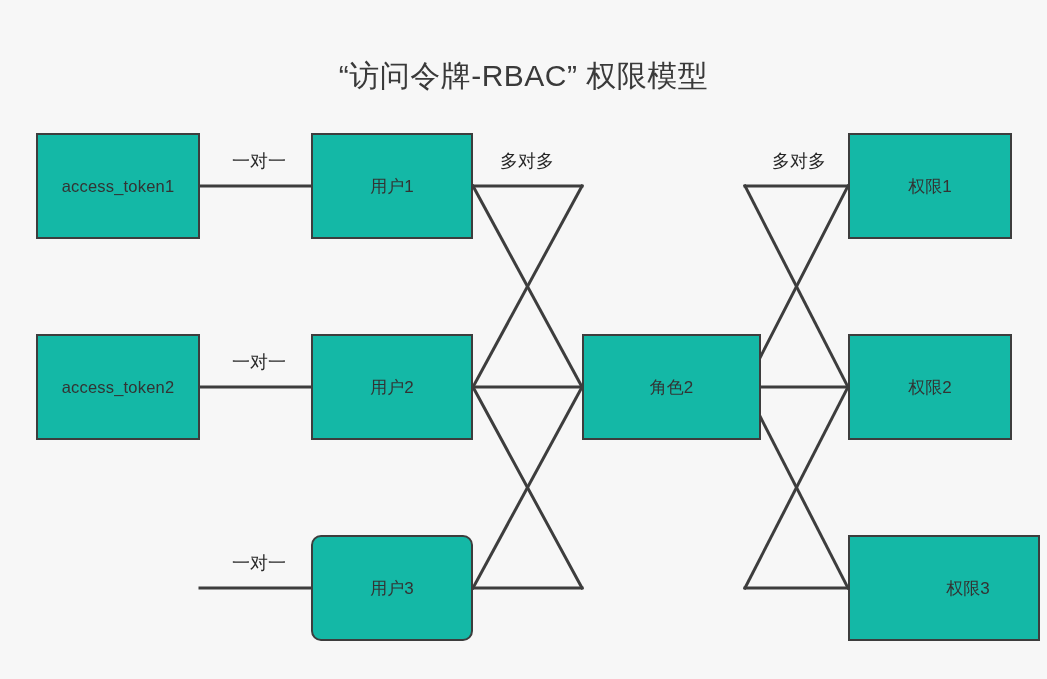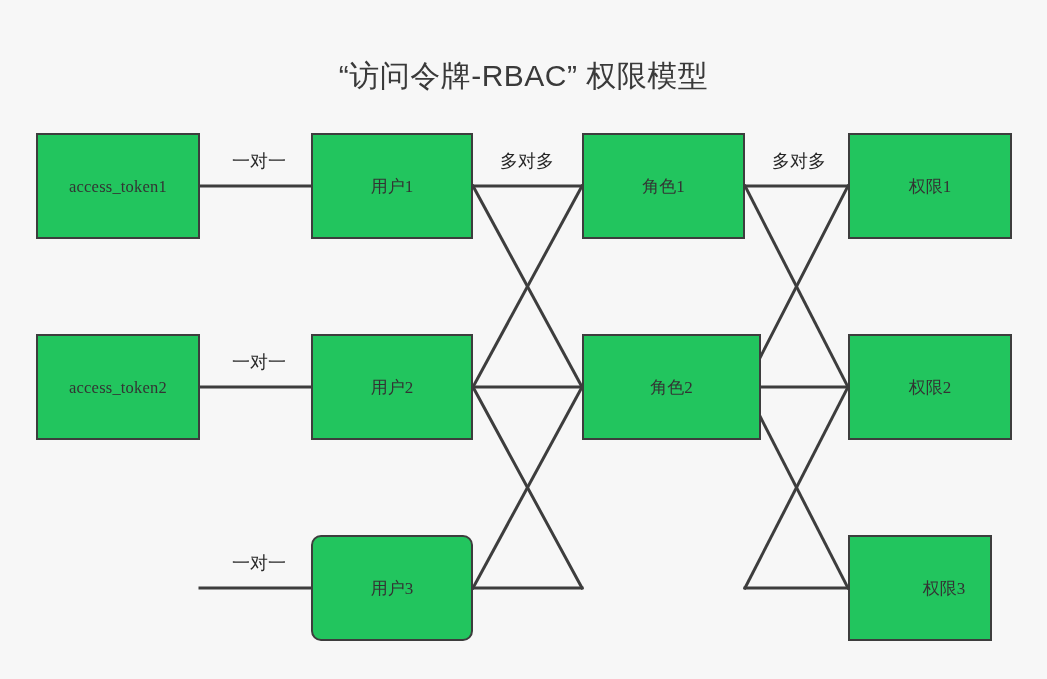"access_token1" .node-box { background: #22c55e -> #14b8a6; font-family: Liberation Serif, serif -> none }
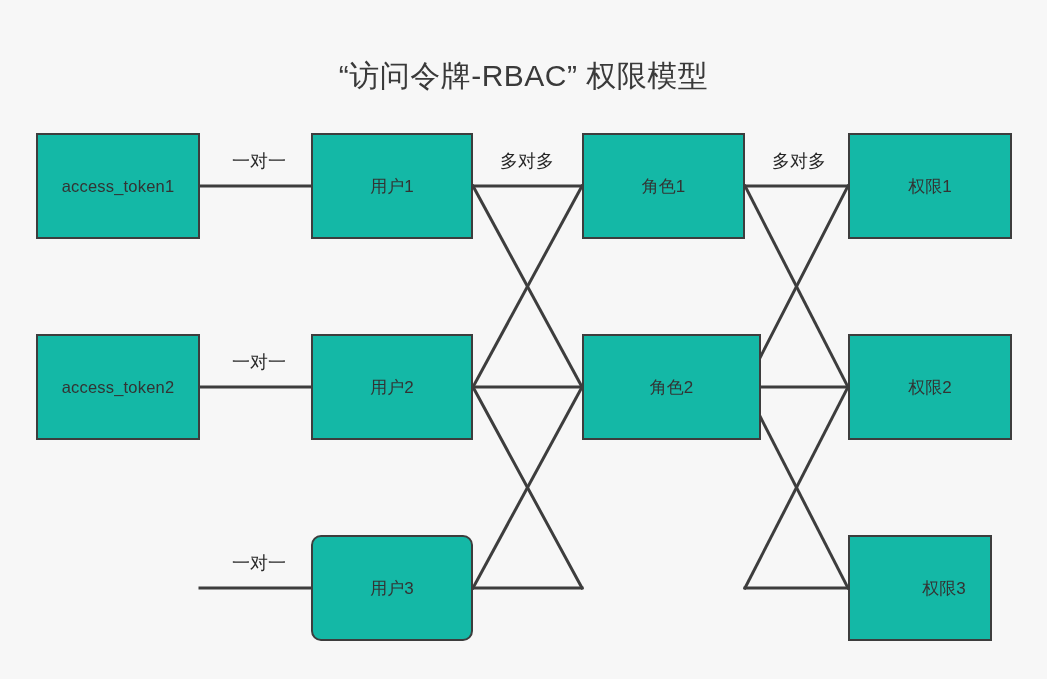"角色1" div.node-box { html: <div> <span>角色1</span> </div> -> none }
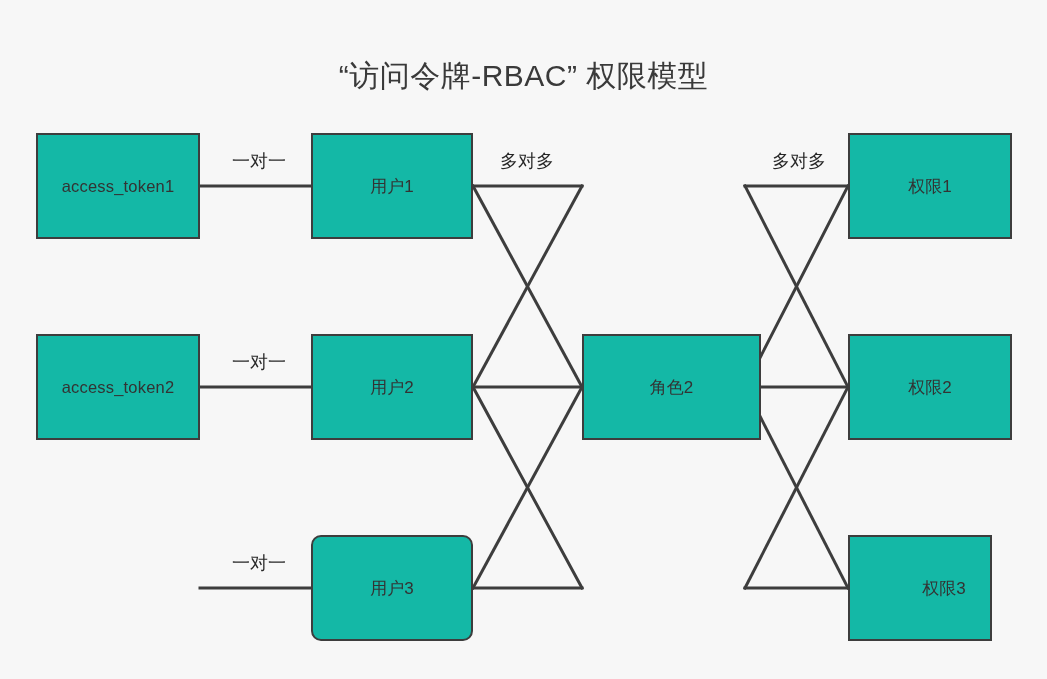"权限3" div.node-box { width: 144px -> 192px }
